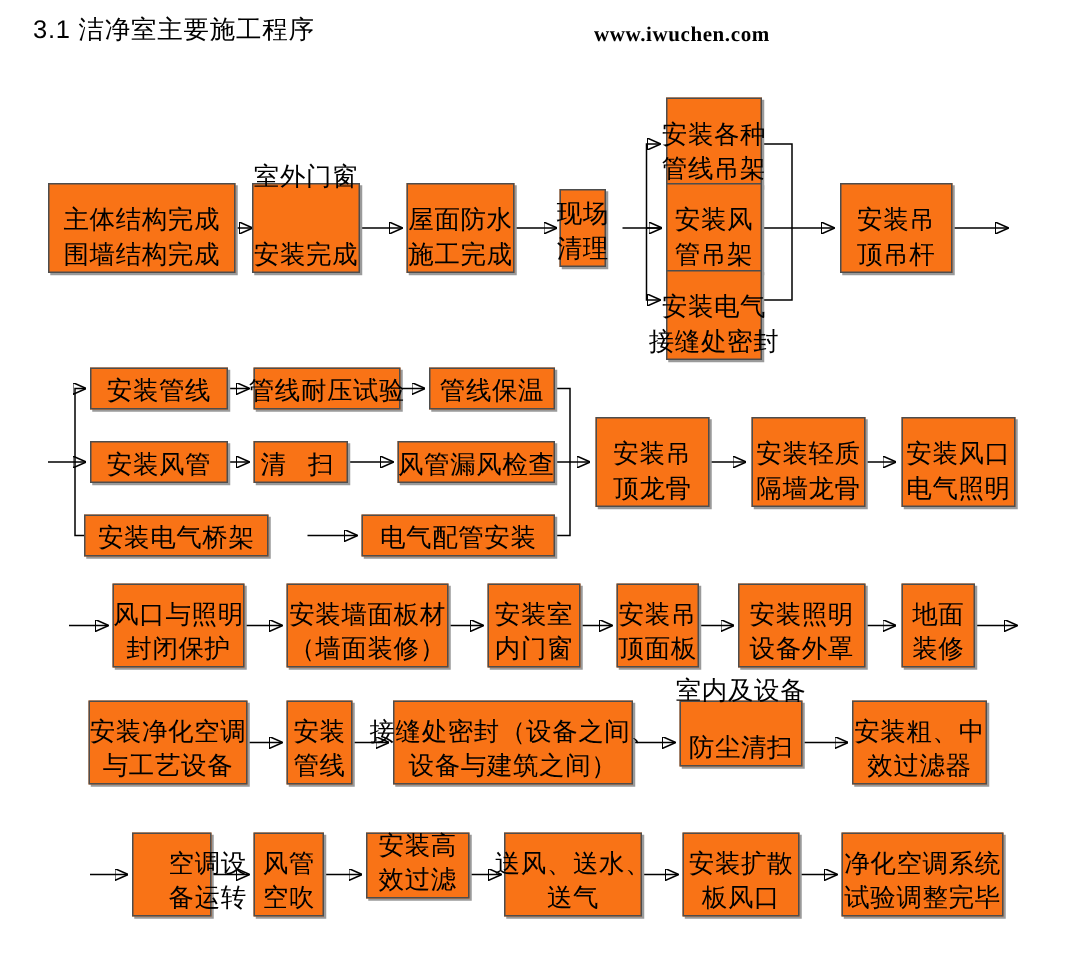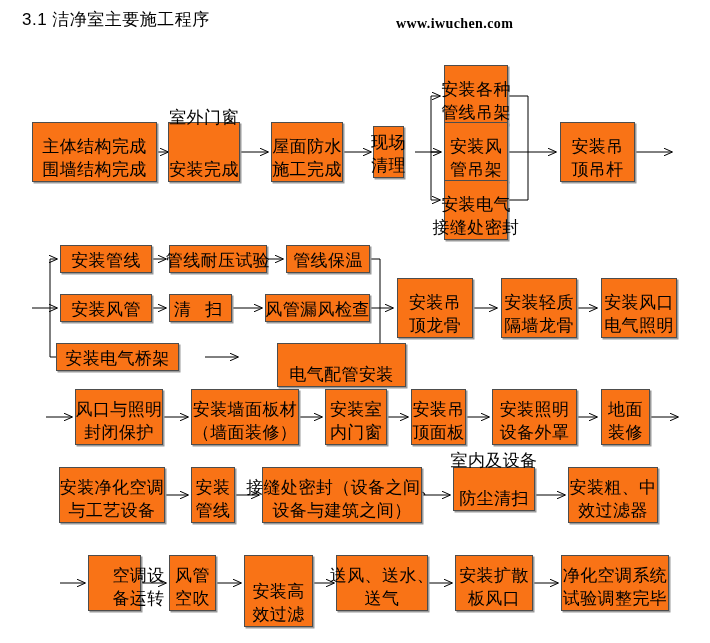"电气配管安装" div.node { height: 44px -> 28px; margin-left: 36px -> none }
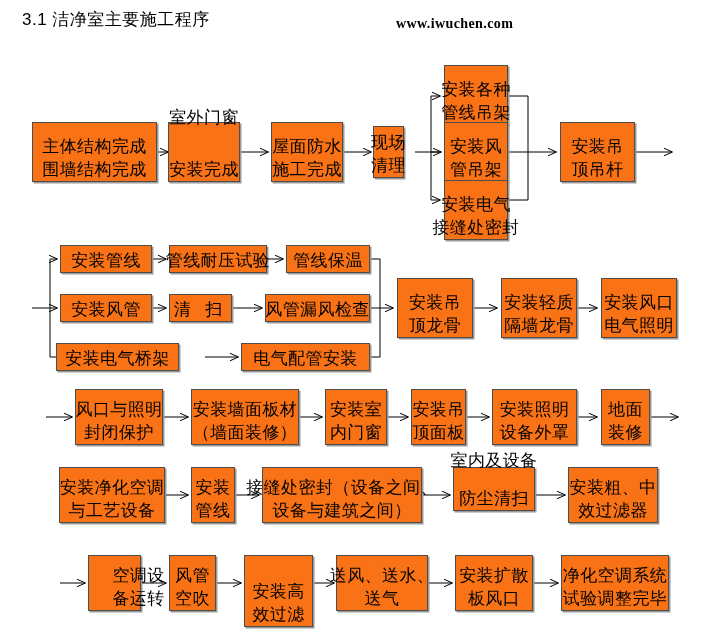"安装高" div.node { height: 72px -> 44px }
